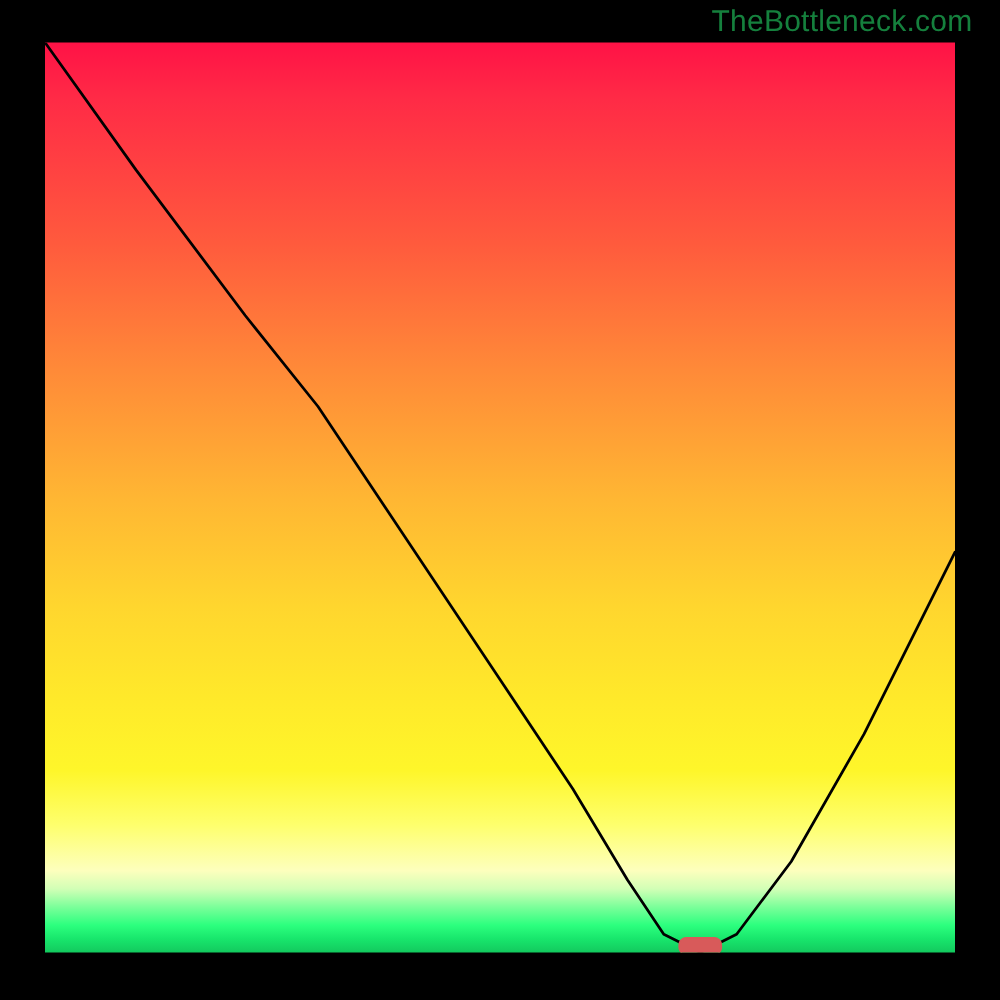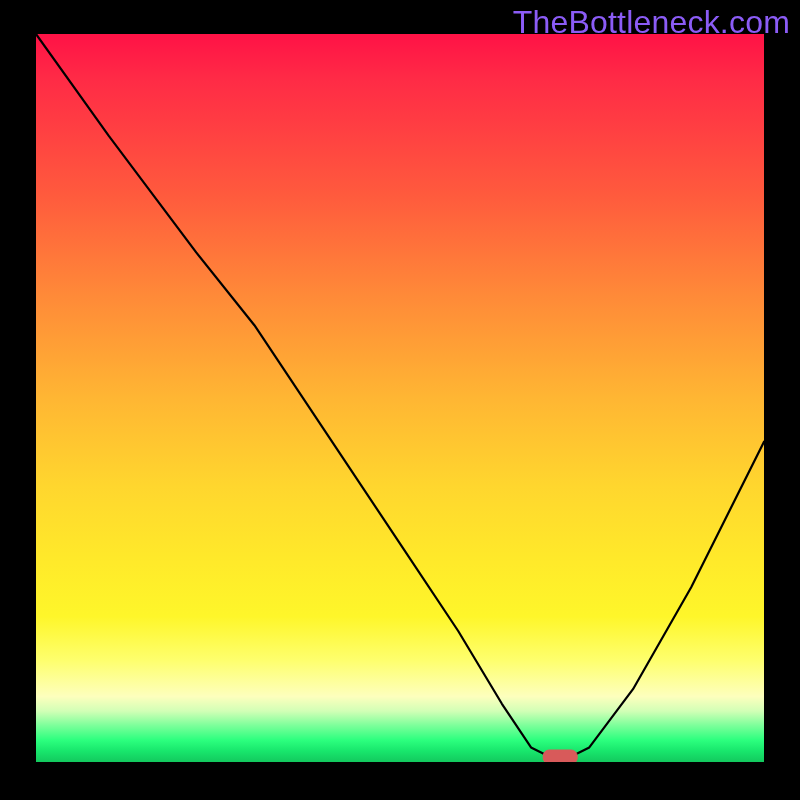"TheBottleneck.com" .watermark { color: #8b5cf6 -> #15803d; font-size: 32px -> 24px; right: 10px -> 22px }
